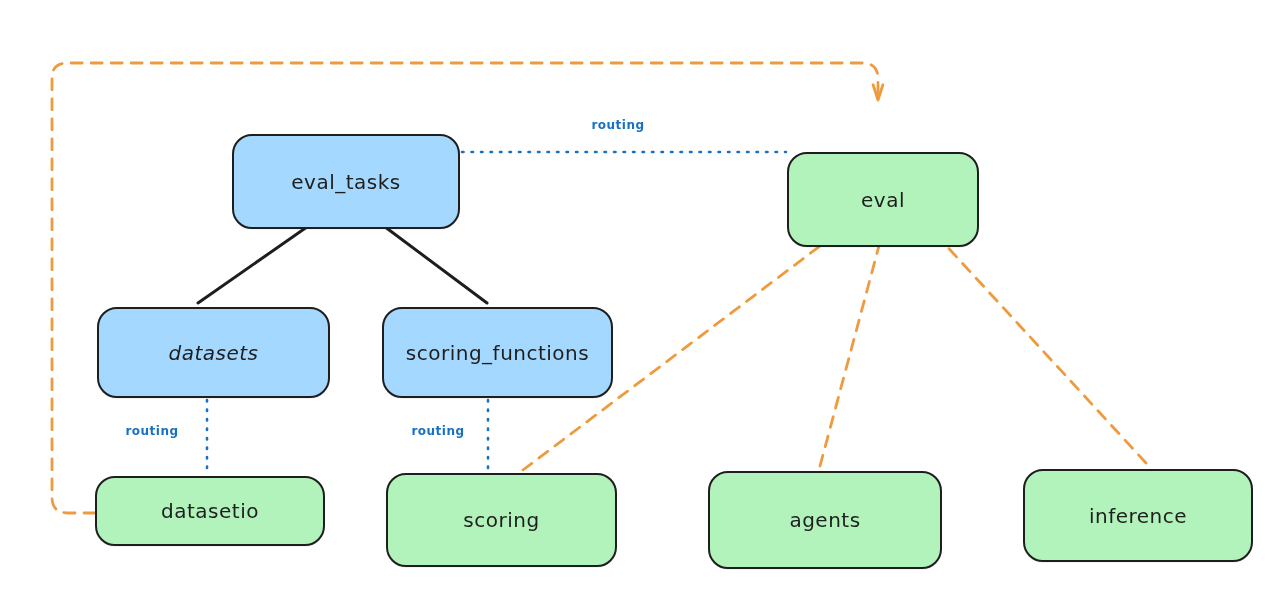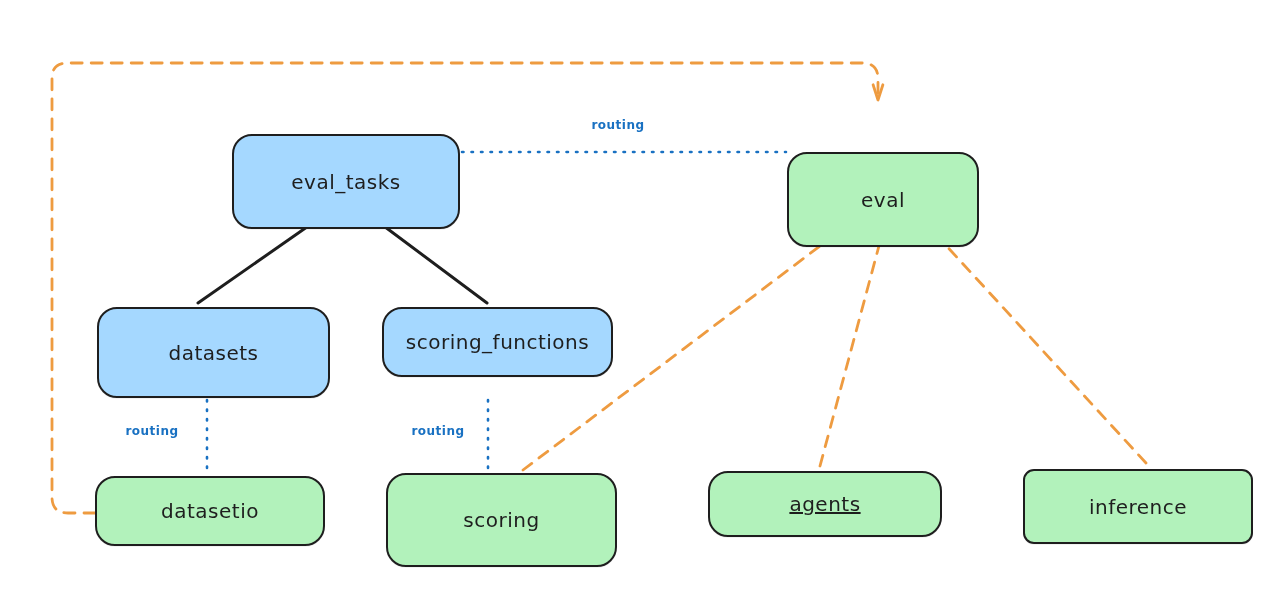"datasets" .n-datasets { font-style: none -> italic }
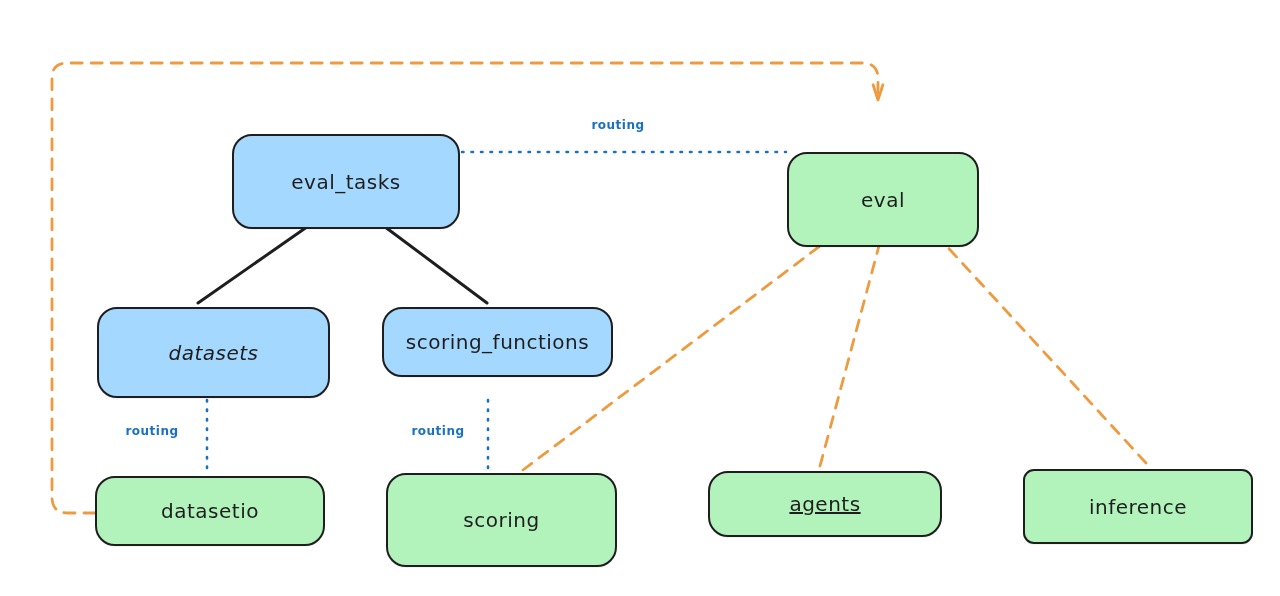"scoring_functions" .n-scoring-functions { height: 70px -> 91px }
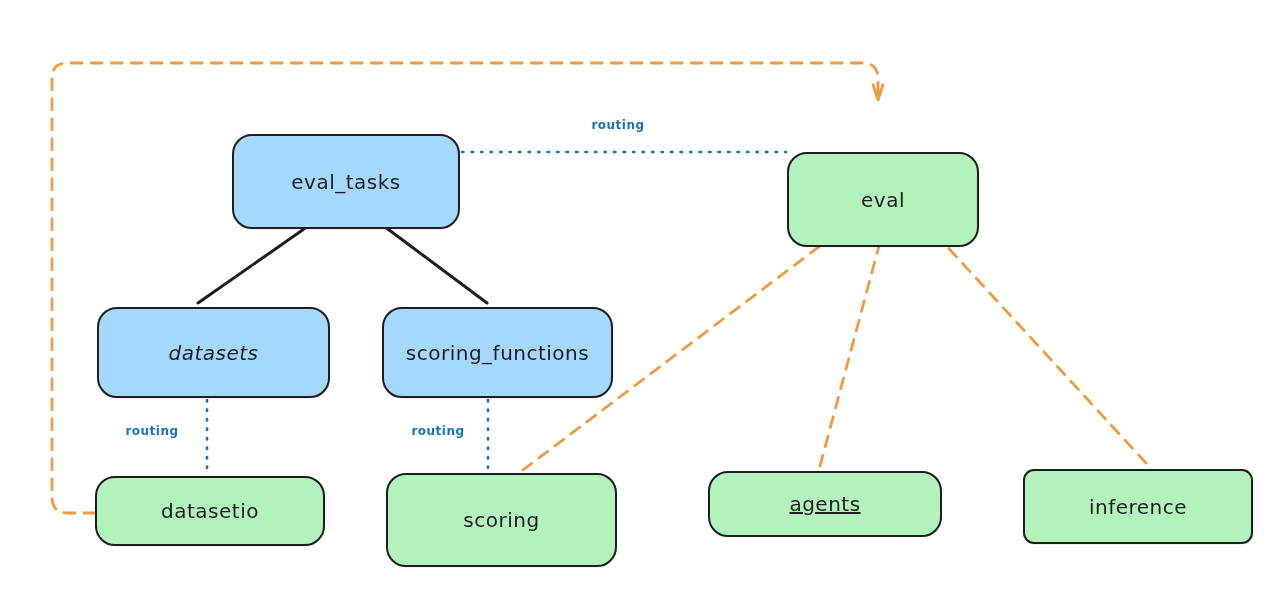"agents" .n-agents { height: 66px -> 98px; text-decoration: underline -> none }
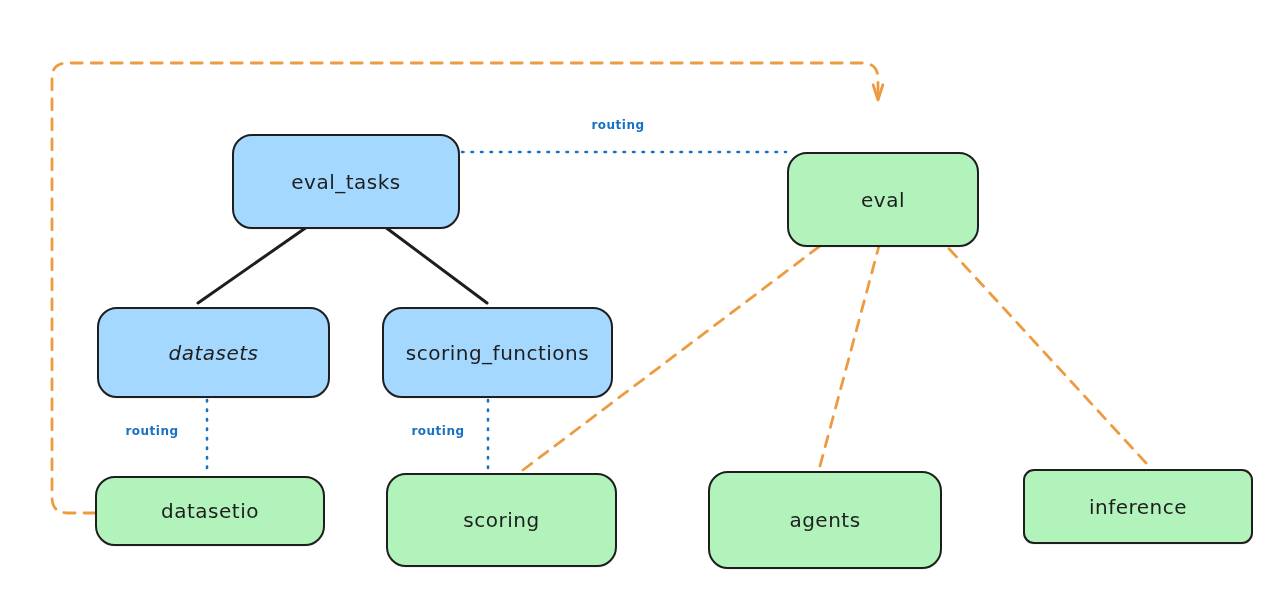"inference" .n-inference { border-radius: 11px -> none; height: 75px -> 93px }
